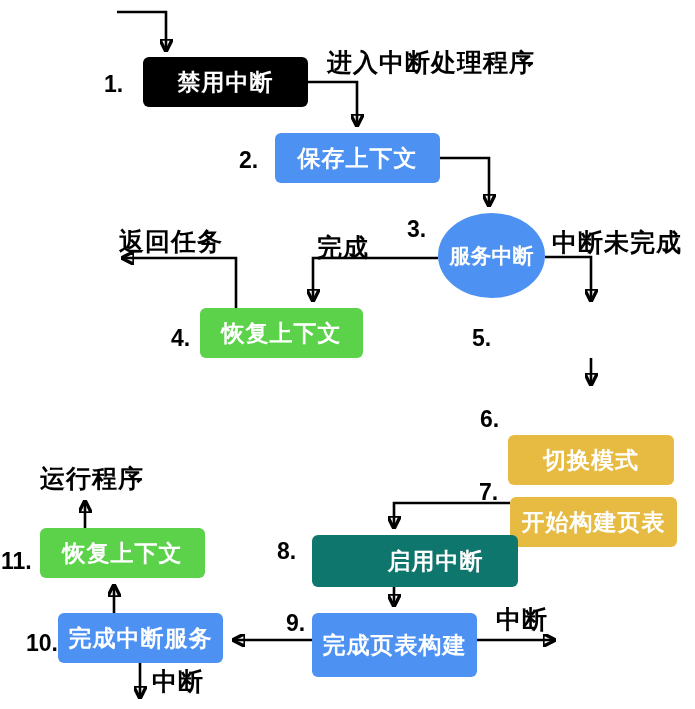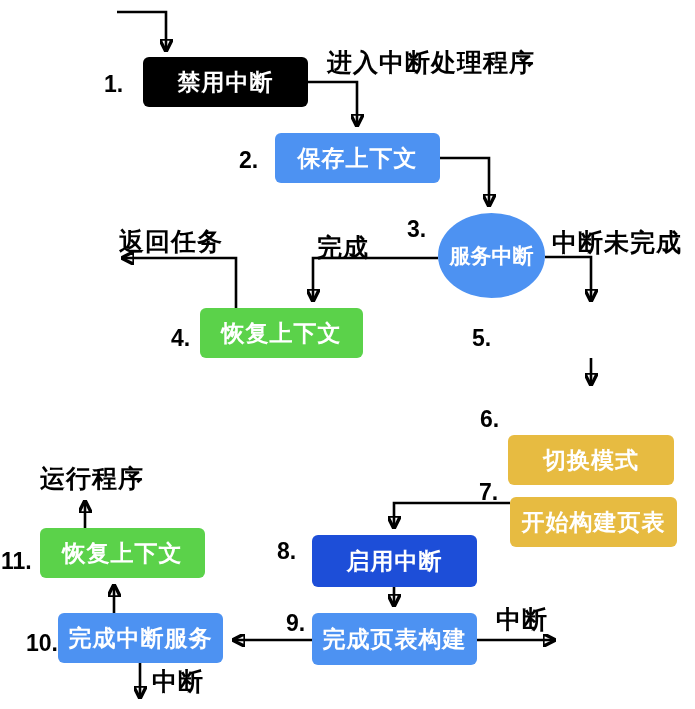"启用中断" div.node { background-color: #1d4ed8 -> #0f766e; padding-left: none -> 41px }
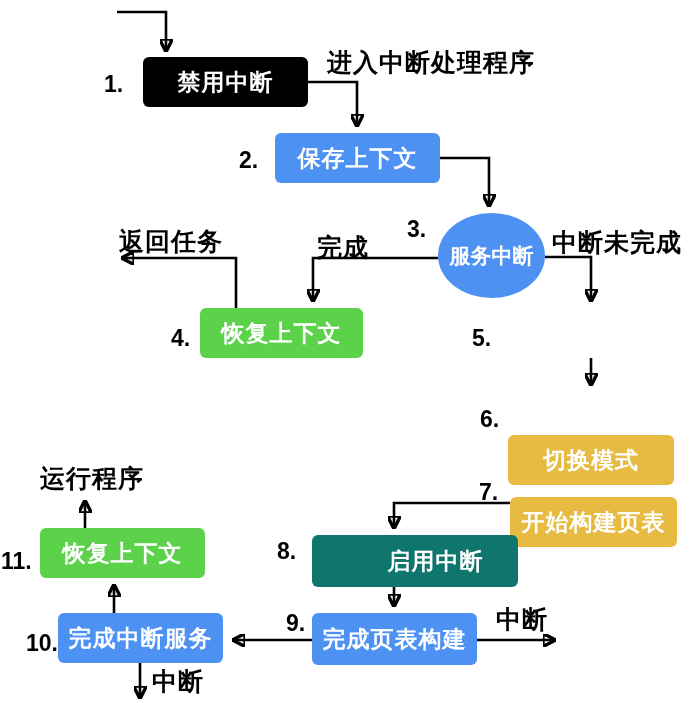"完成页表构建" div.node { height: 52px -> 64px }
